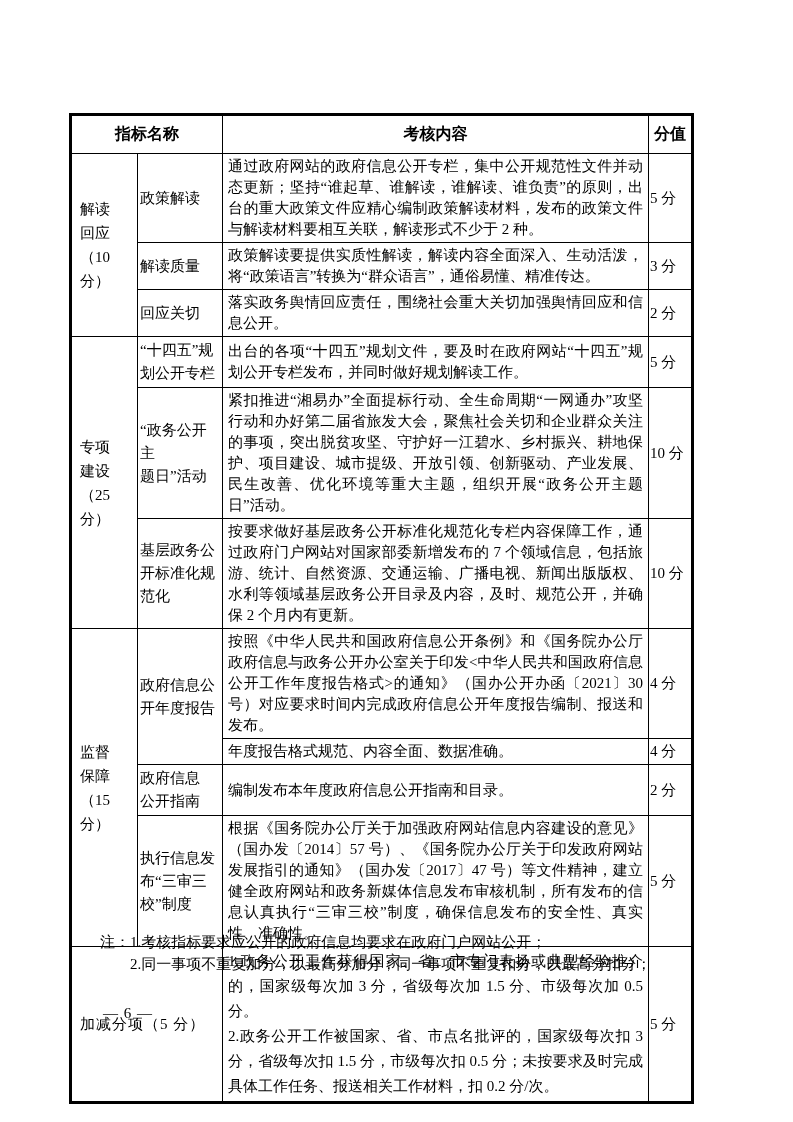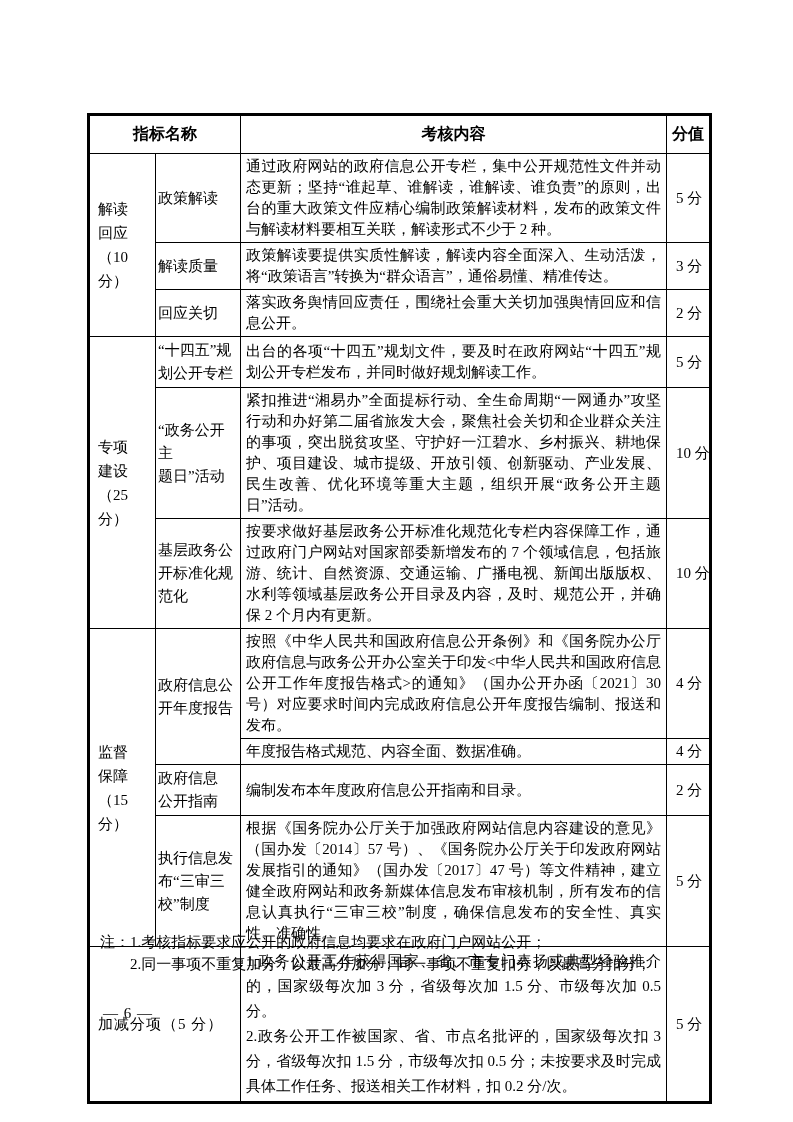"指标名称" table.assess { left: 87px -> 69px }
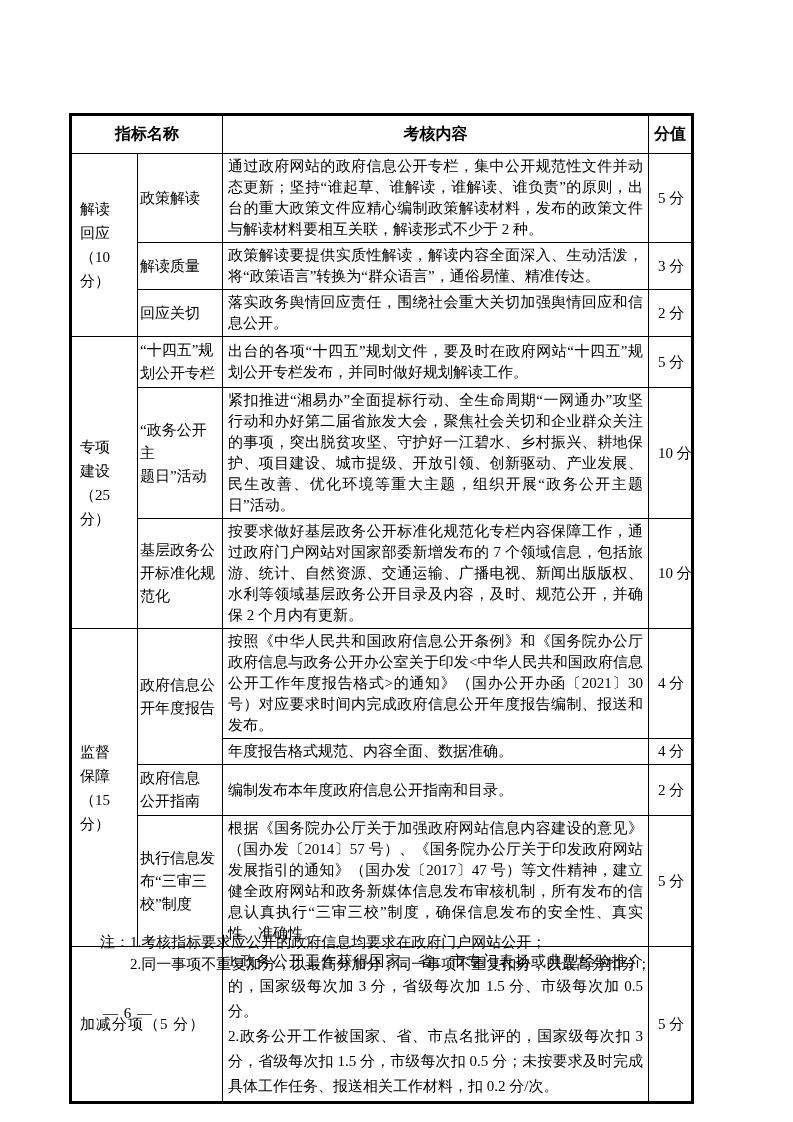"5 分" td.v { padding: 2px 9px -> 2px 1px }
